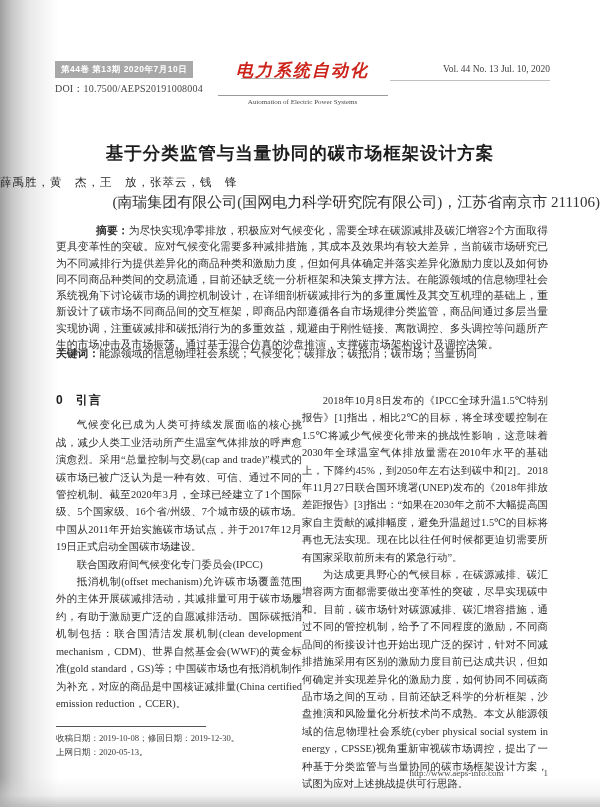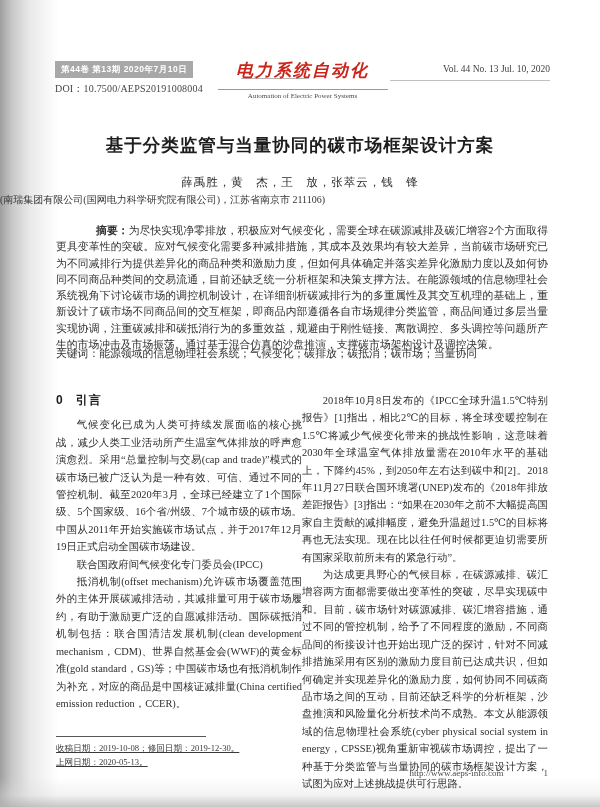"Automation of Electric Power Systems" .logo-en { margin-top: 7px -> 13px }
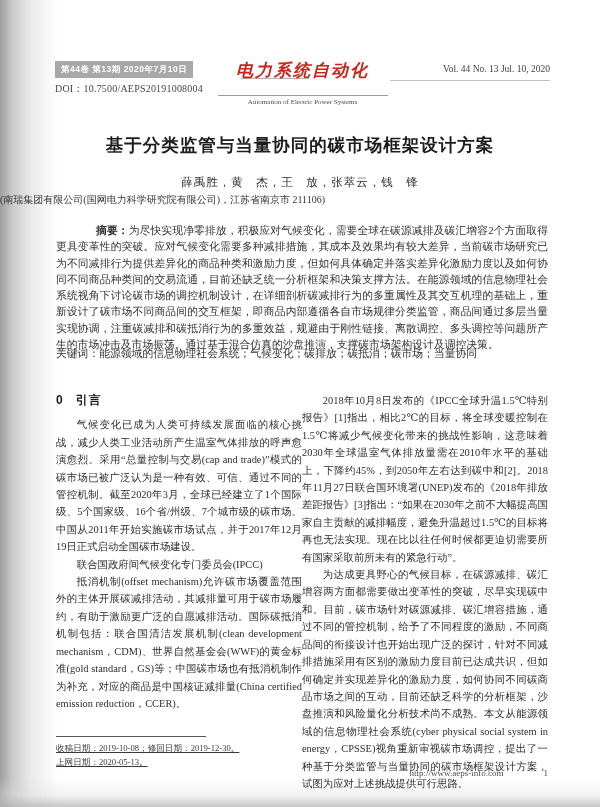"基于分类监管与当量协同的碳市场框架设计方案" .title { top: 133px -> 141px }
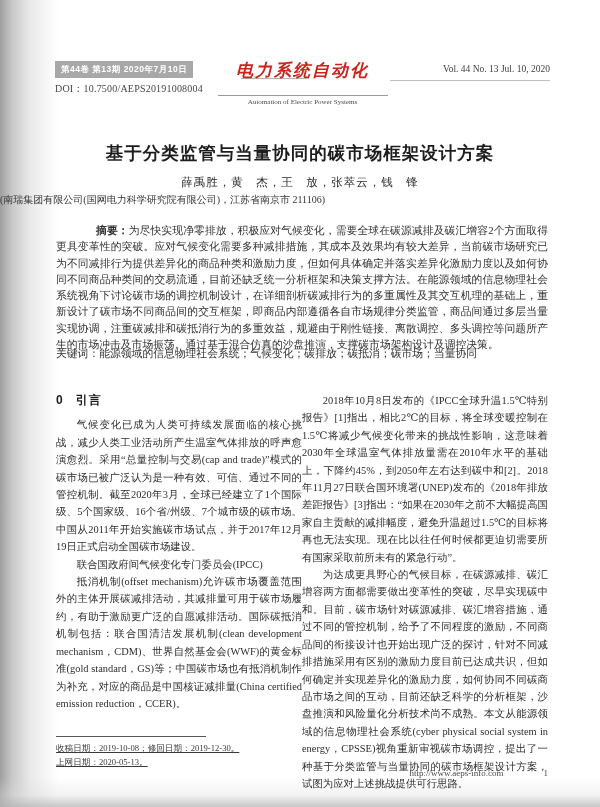"薛禹胜，黄 杰，王 放，张萃云，钱 锋" .authors { text-align: center -> left }
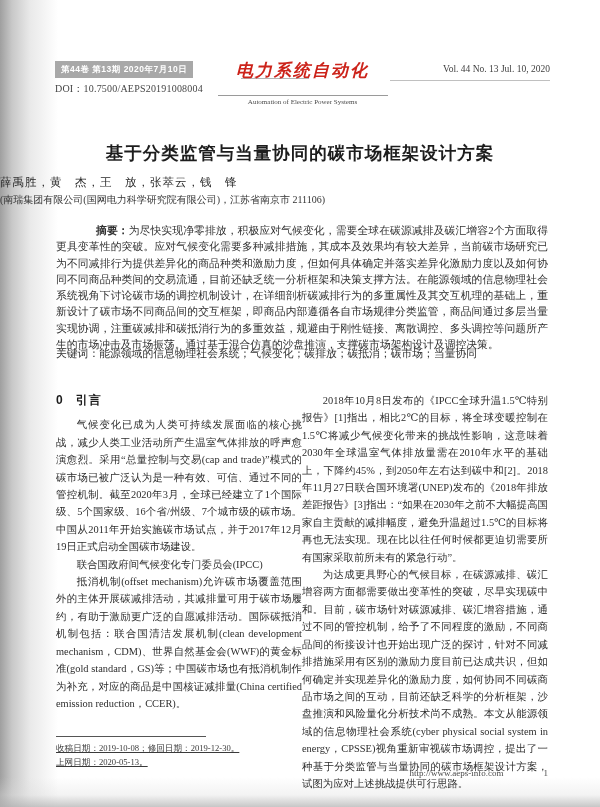"(南瑞集团有限公司(国网电力科学研究院有限公司)，江苏省南京市 211106)" .affiliation { font-size: 10px -> 15px; left: 0 -> 8px; text-align: left -> right }
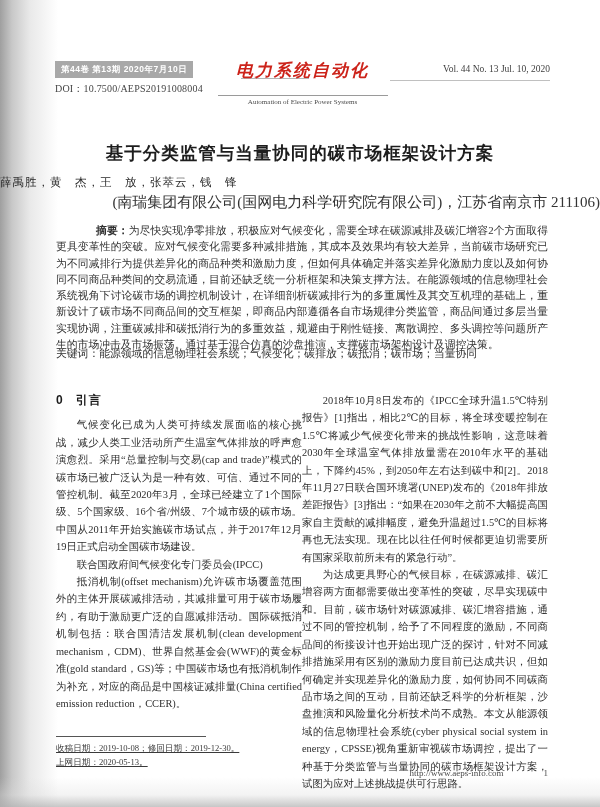"关键词：" .keywords-block .lbl { font-weight: normal -> bold }
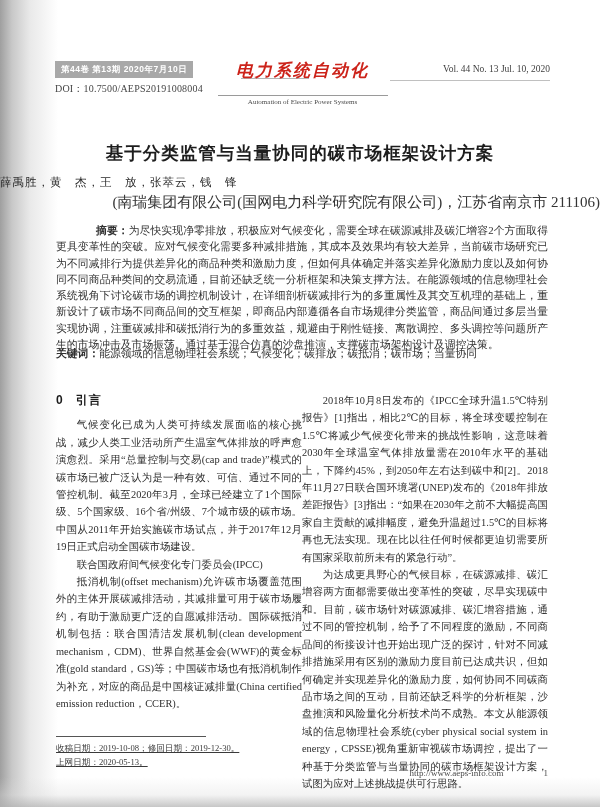"收稿日期：2019-10-08；修回日期：2019-12-30。" .footnote { margin-top: 24px -> 14px; text-decoration: underline -> none }
